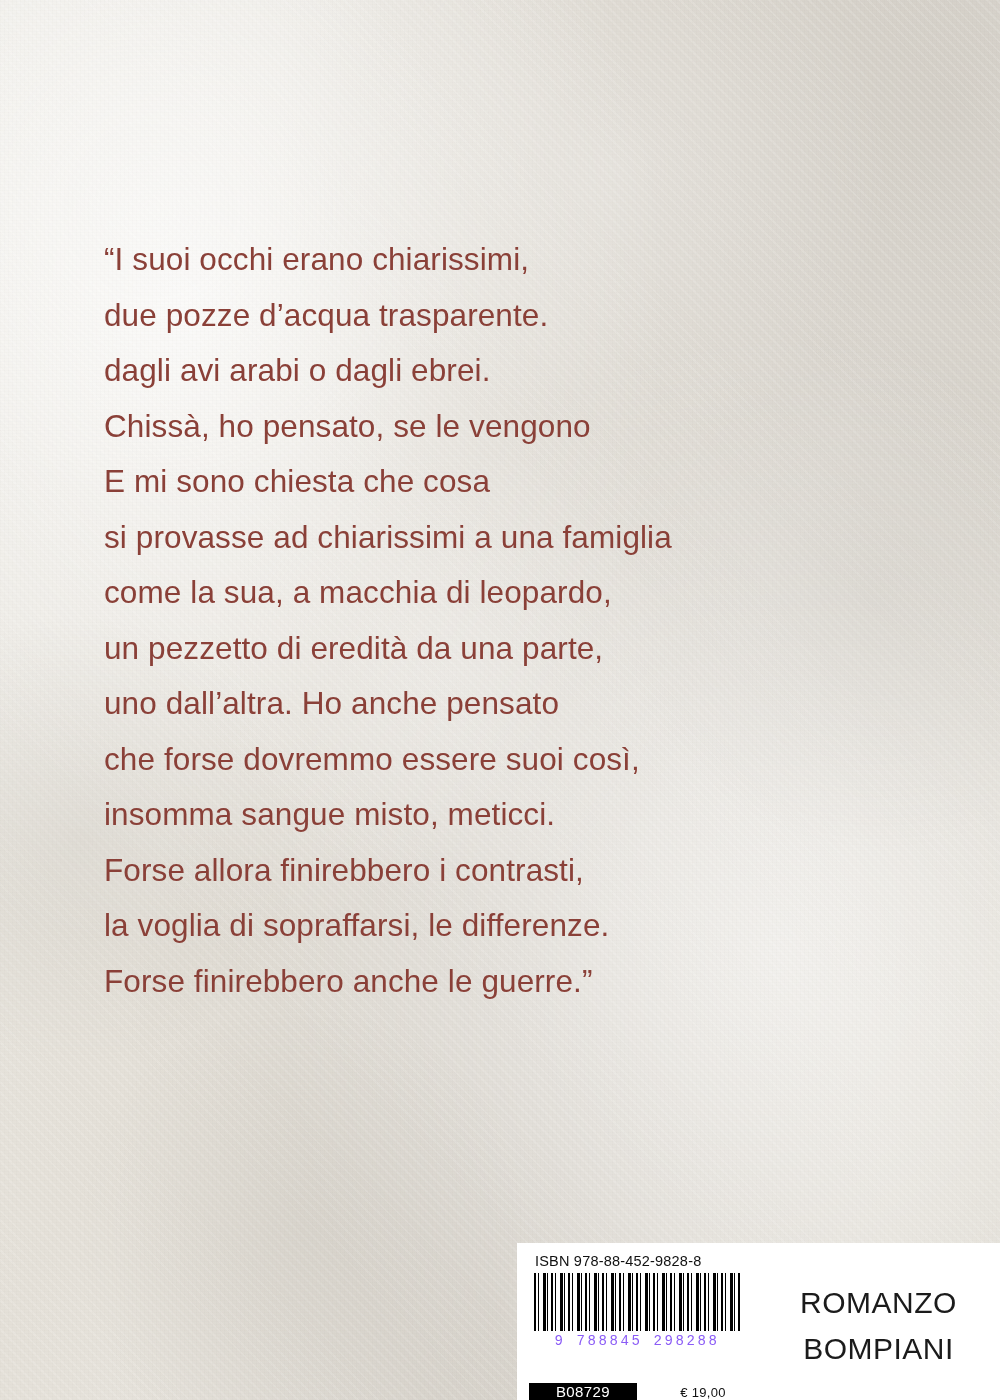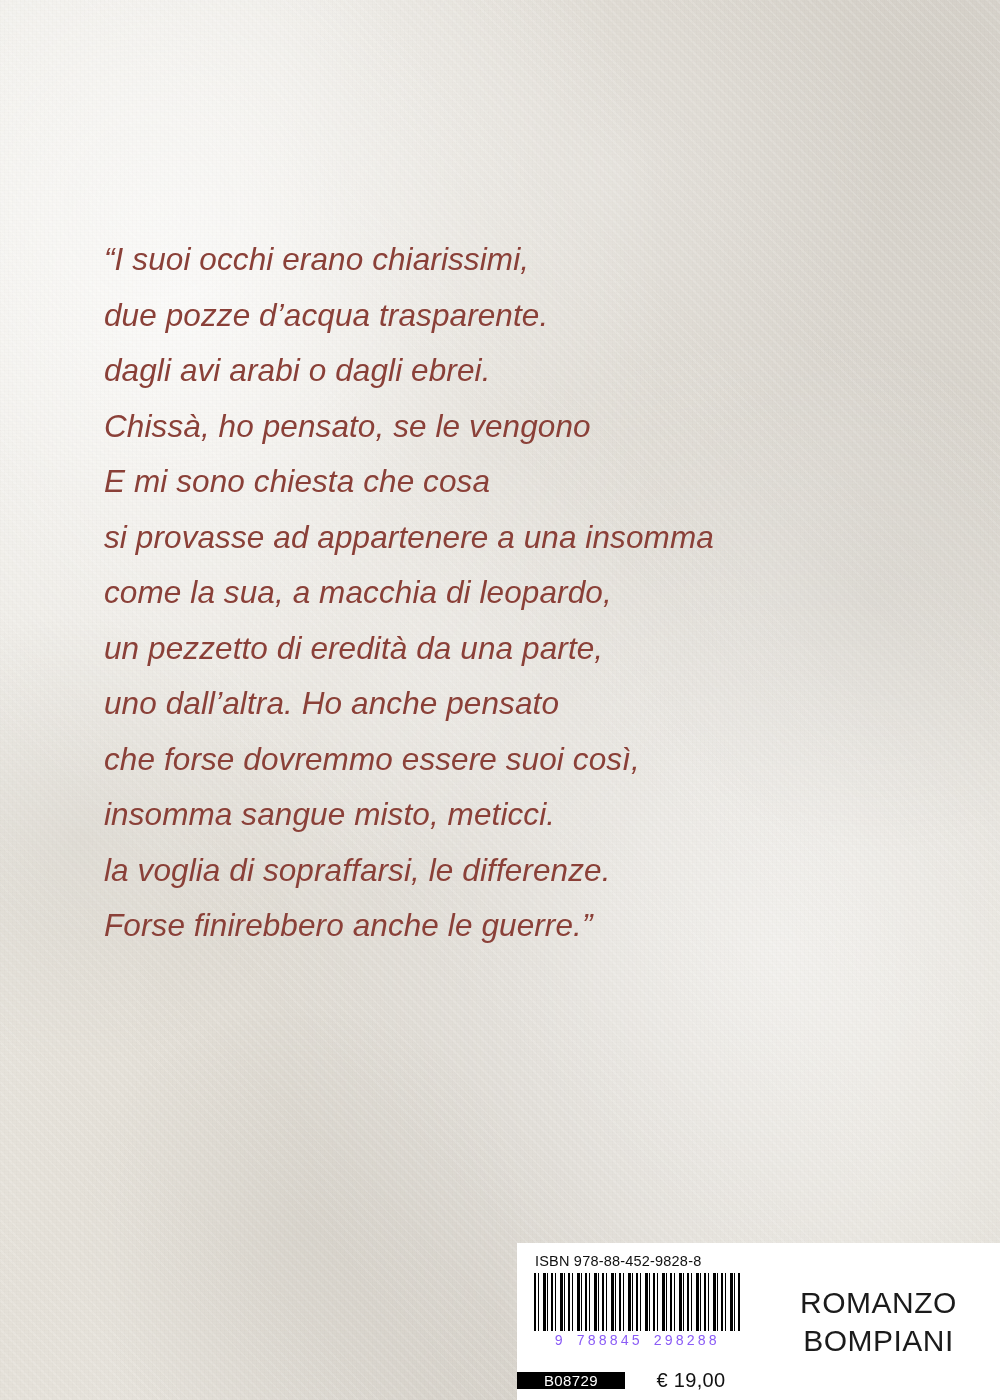"“I suoi occhi erano chiarissimi," .quote-block { font-style: italic -> none }
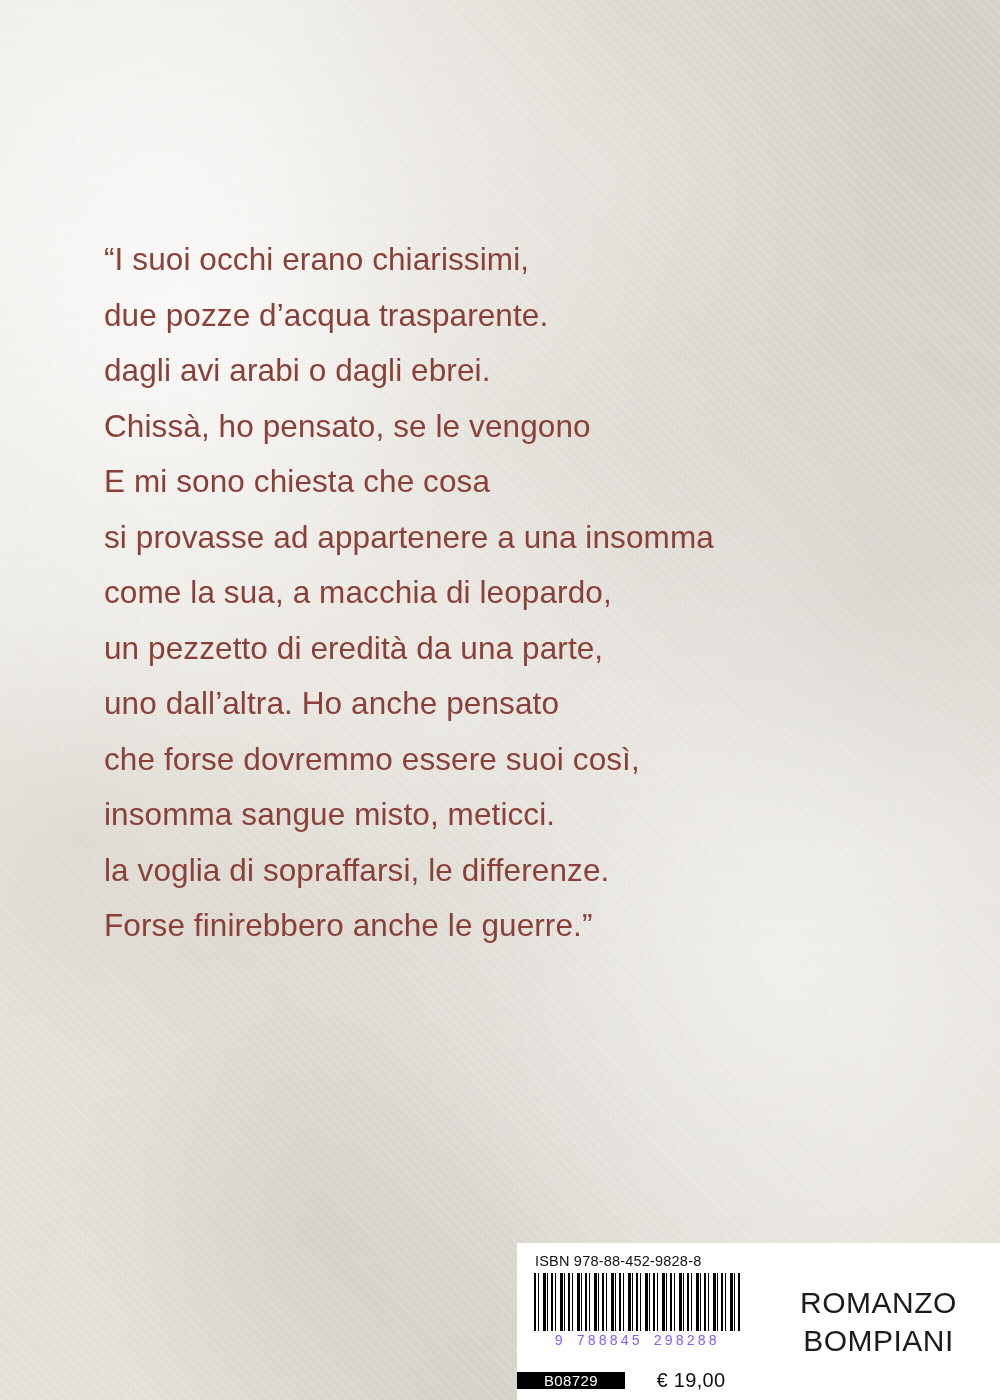"si provasse ad appartenere a" div.quote-line { text: appartenere a una insomma -> chiarissimi a una famiglia }
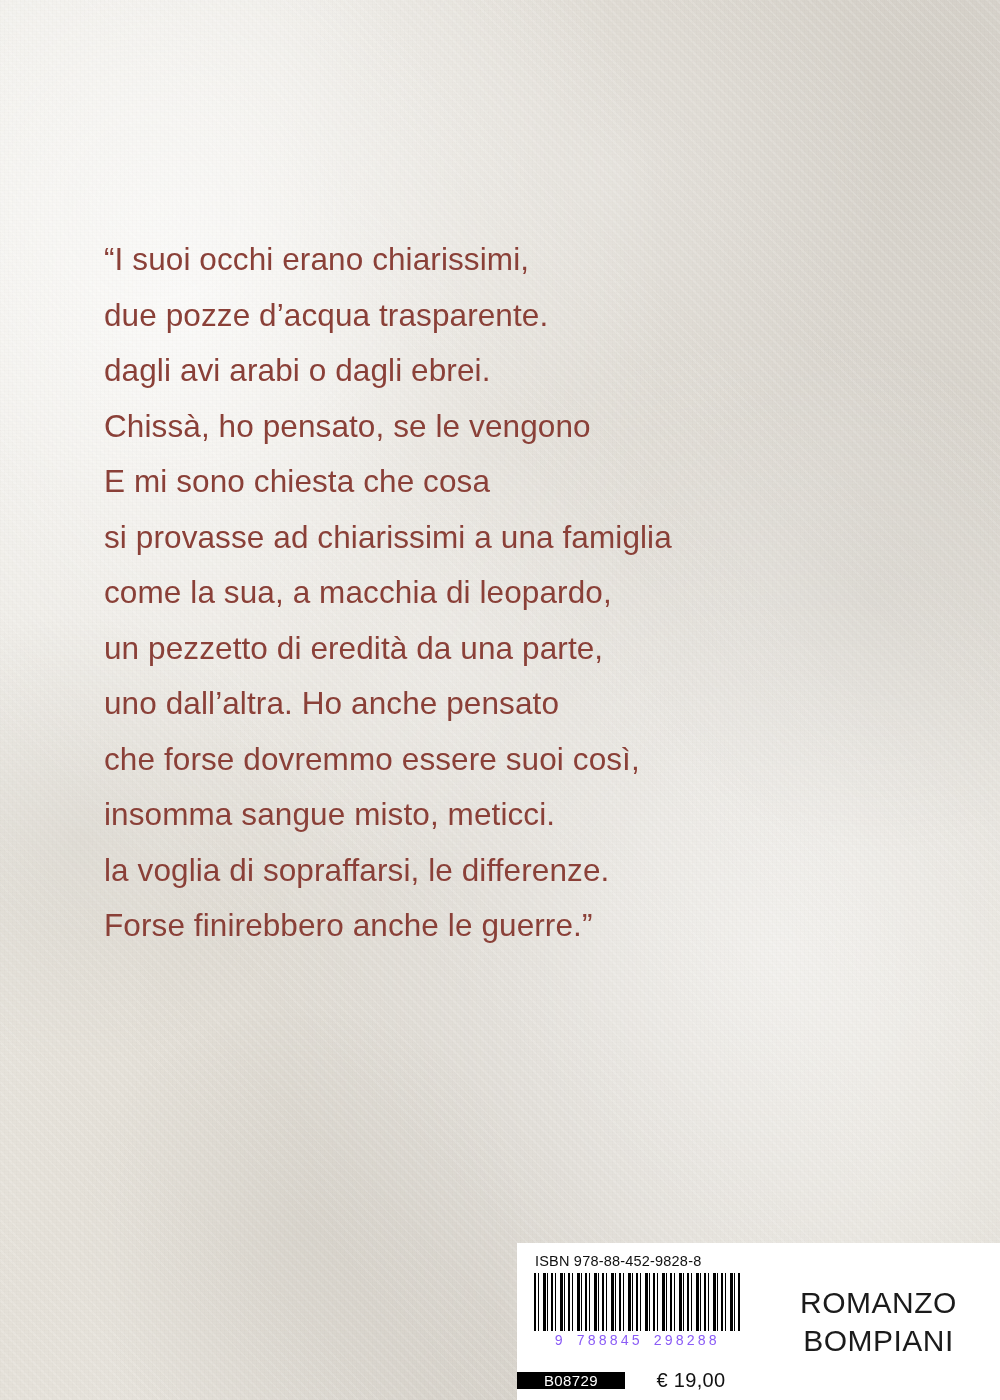"Forse allora finirebbero i contrasti," div.quote-line { html: none -> <div>Forse allora finirebbero i contrasti,</div> }
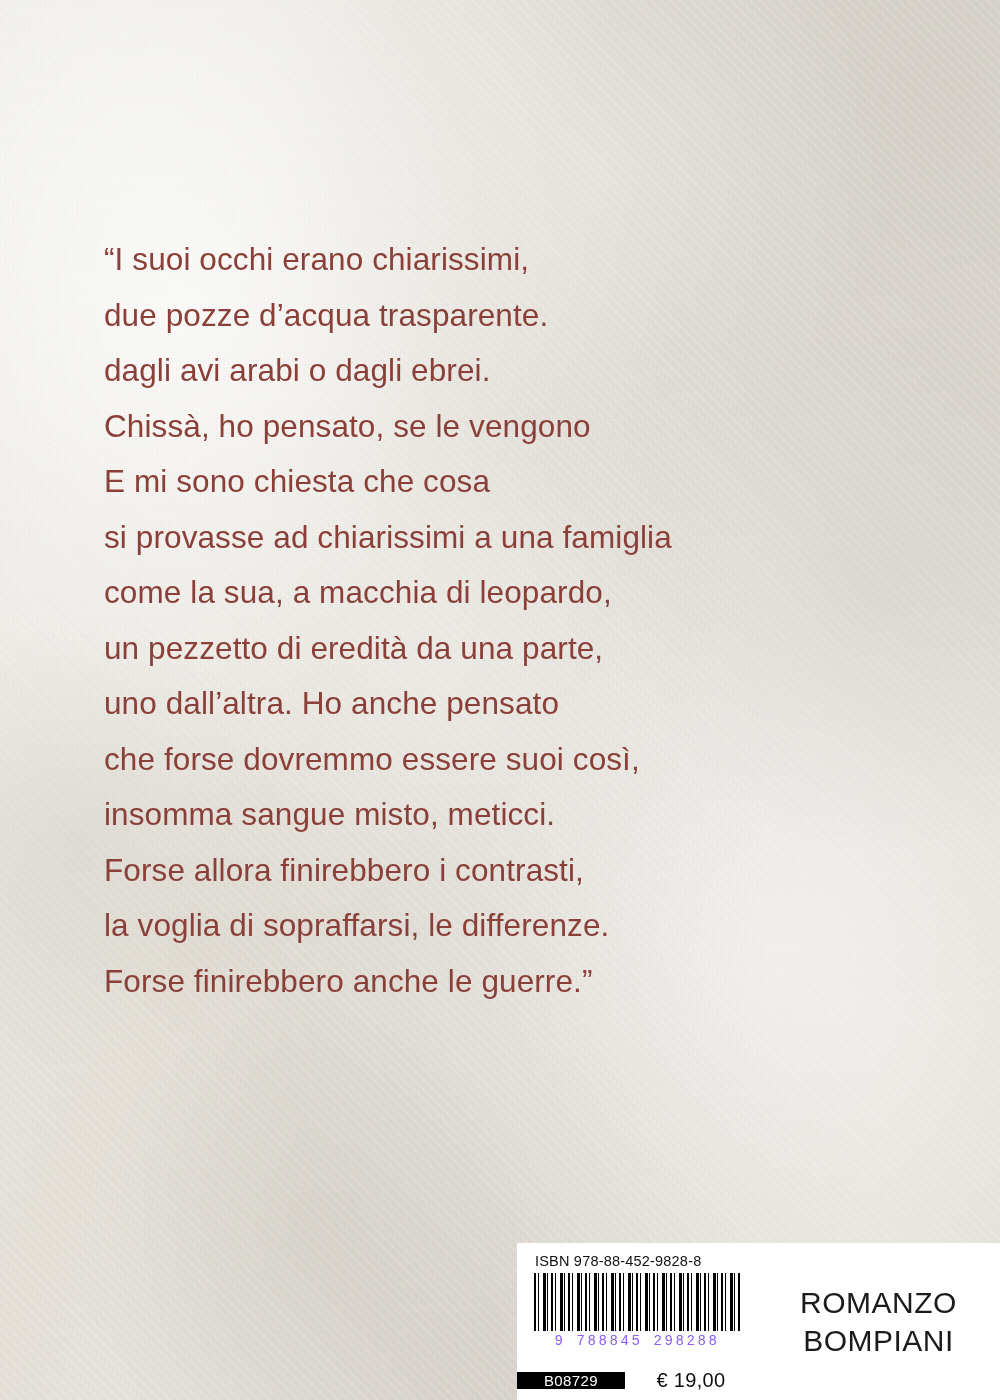"ROMANZO" .imprint-line { margin-top: none -> 8px }
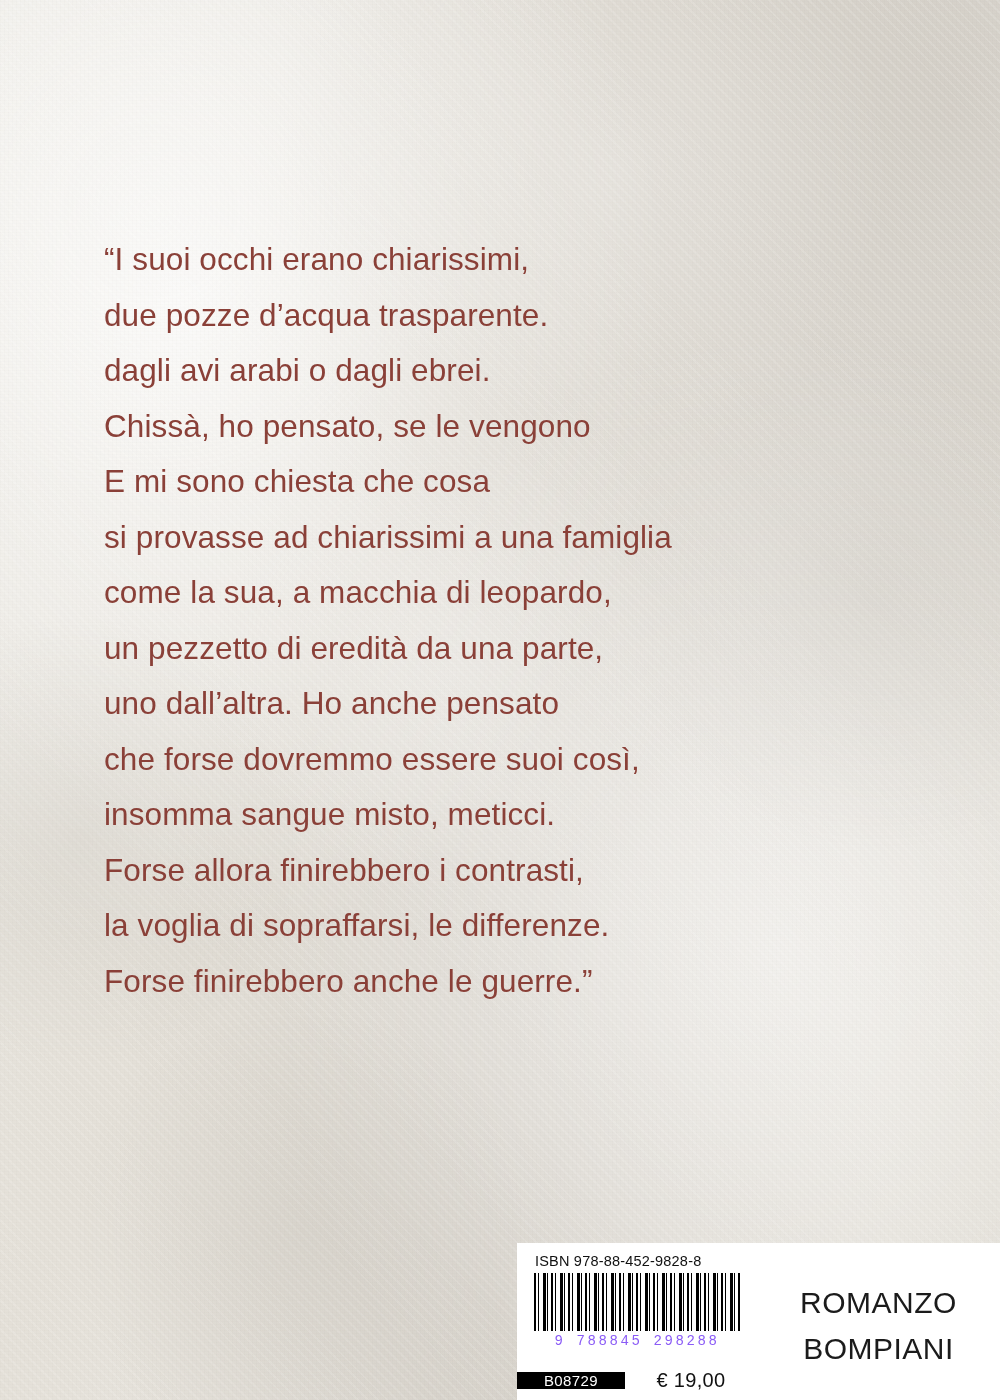"B08729" .code-row { align-items: center -> flex-end; padding-left: none -> 12px }
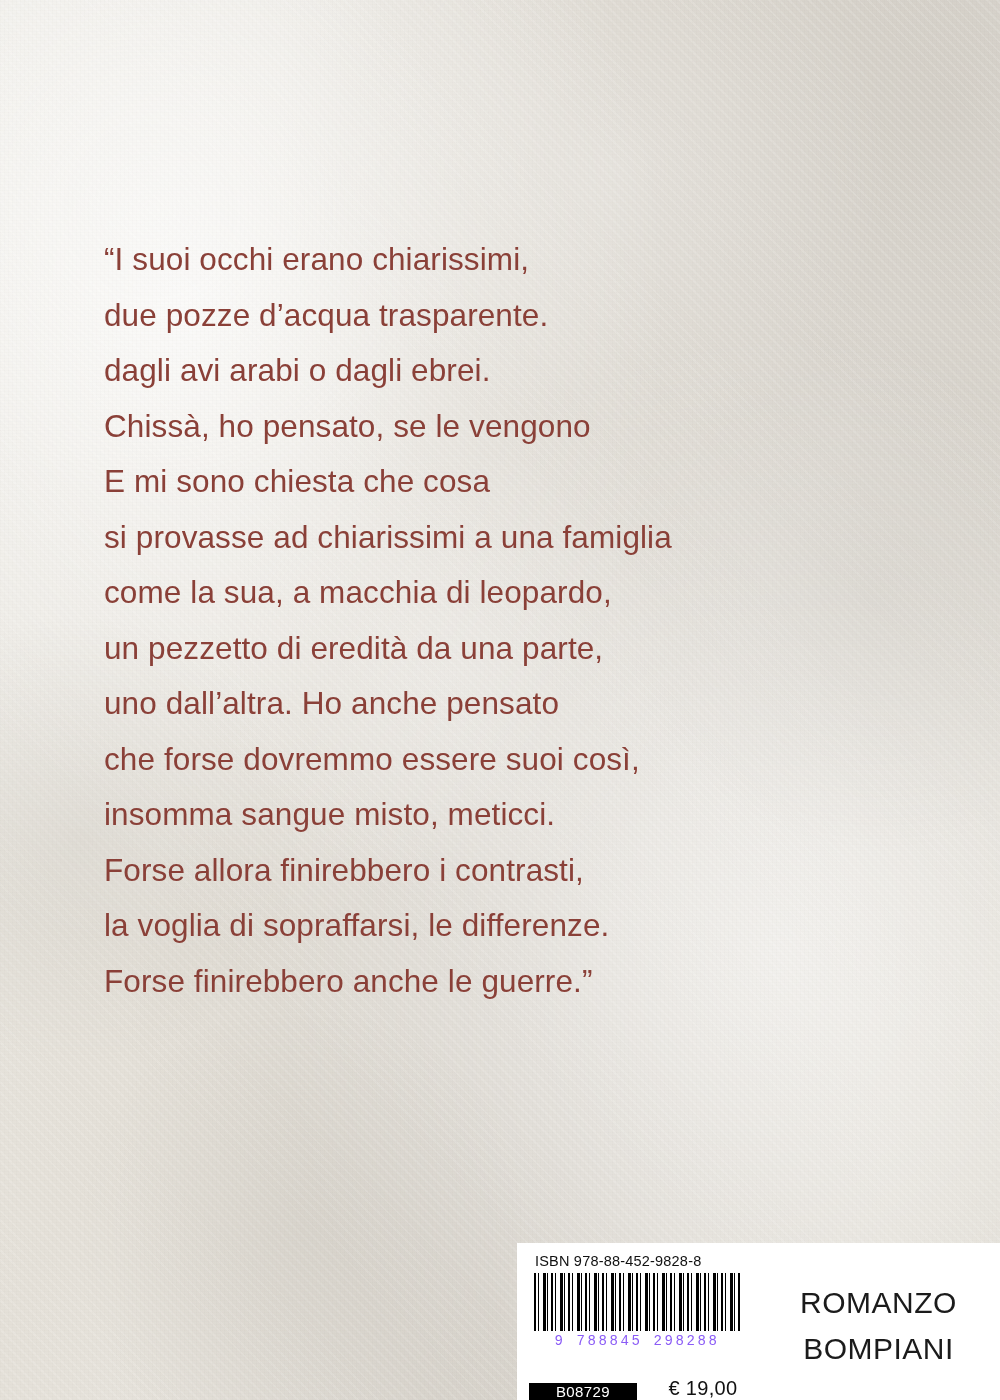"€ 19,00" .price-cell { font-size: 20px -> 13px }
